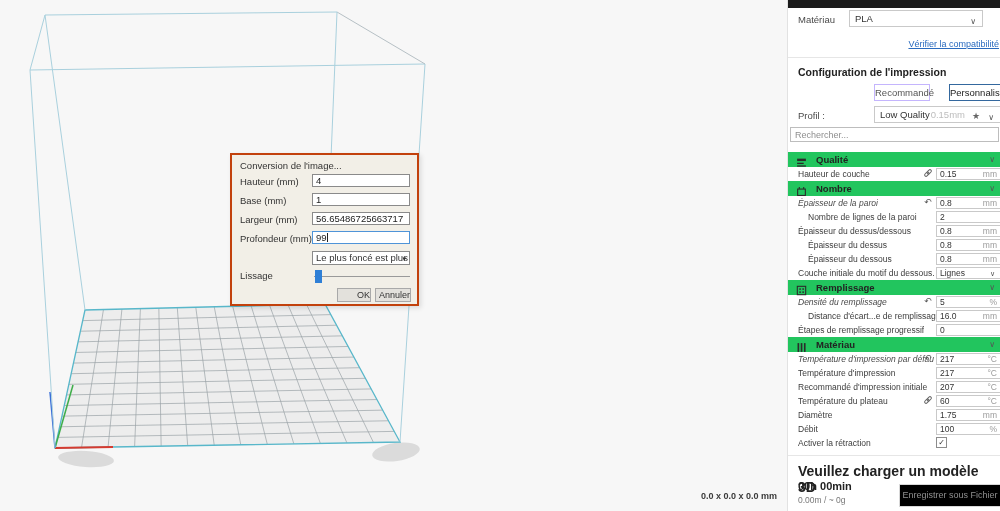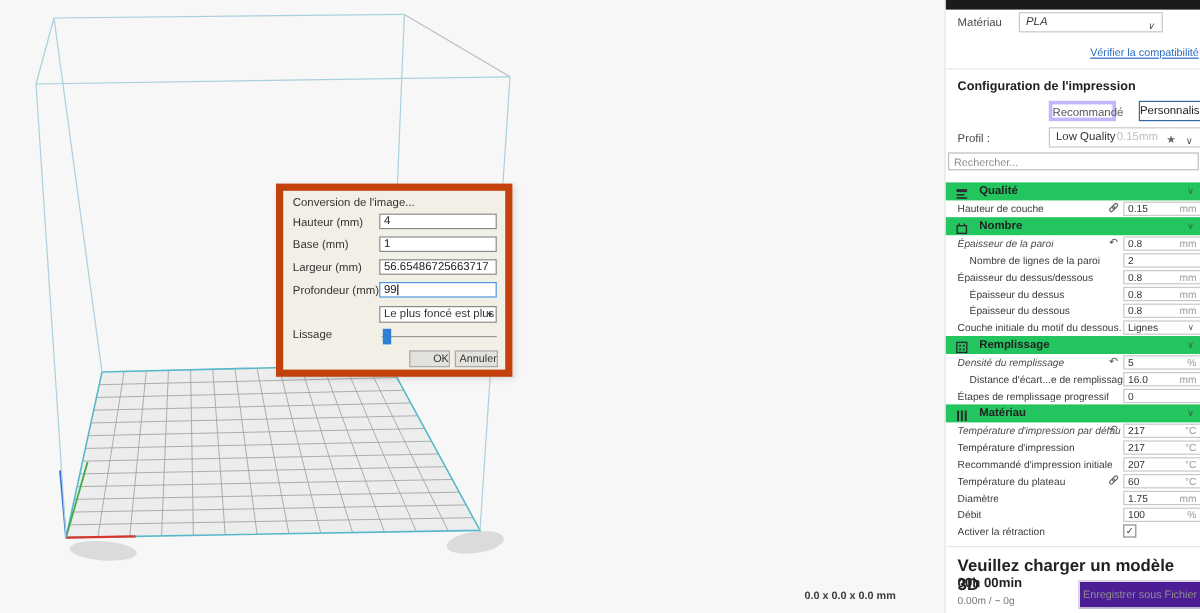"PLA" .mat-select { font-style: italic -> none; width: 120px -> 134px }
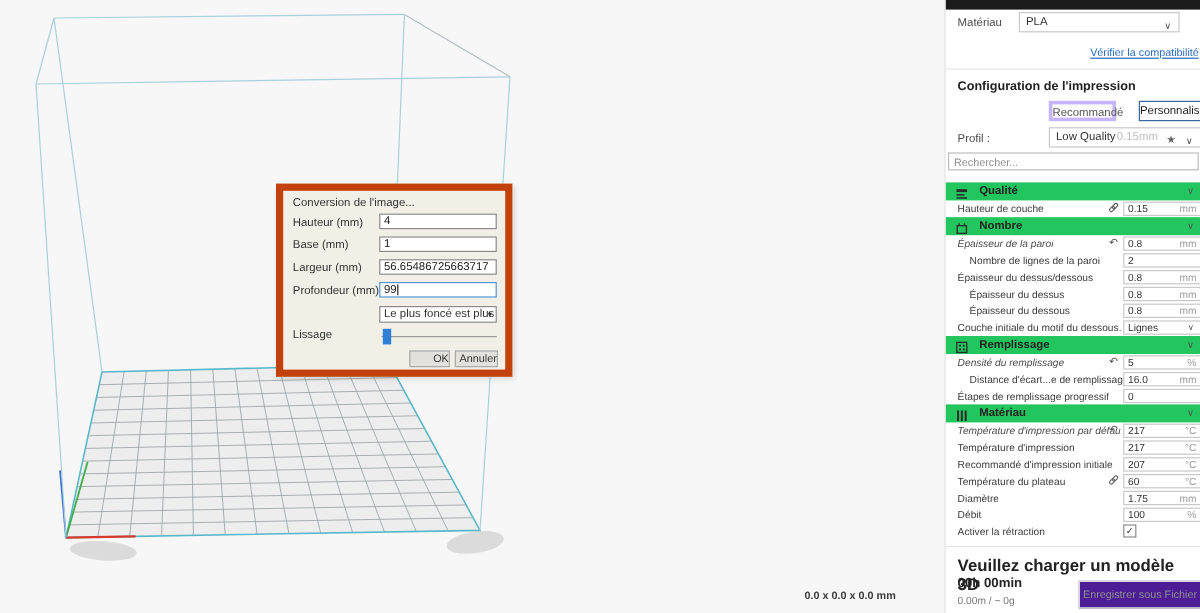"Recommandé" .tab-rec { border: 3px solid #c4b5fd -> 1px solid #c4b5fd }
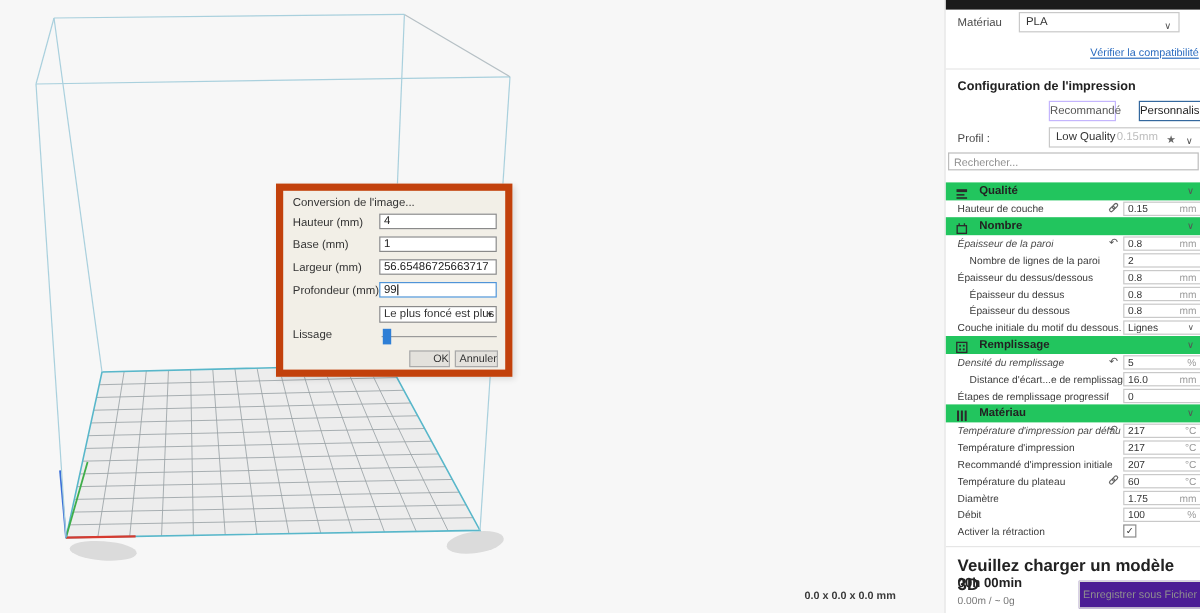"Conversion de l'image..." .dialog { border: 6px solid #c2410c -> 2px solid #c2410c }
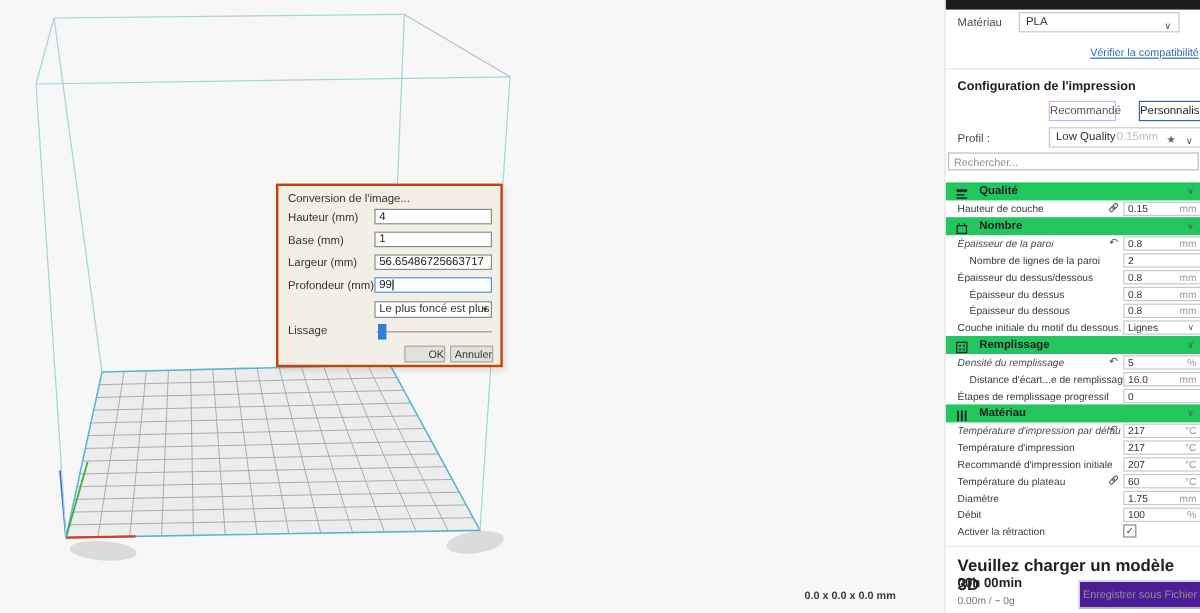"0.0 x 0.0 x 0.0" .vp-dims { text-align: center -> right }
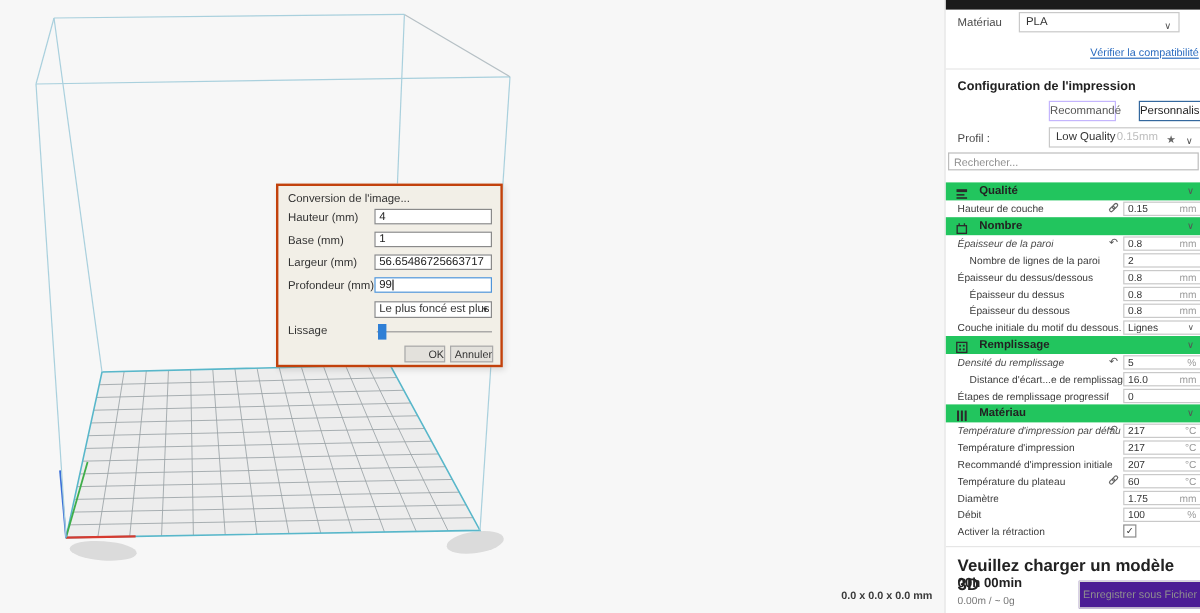"Enregistrer sous Fichier" .save-btn { background: #4c1d95 -> #000000 }
